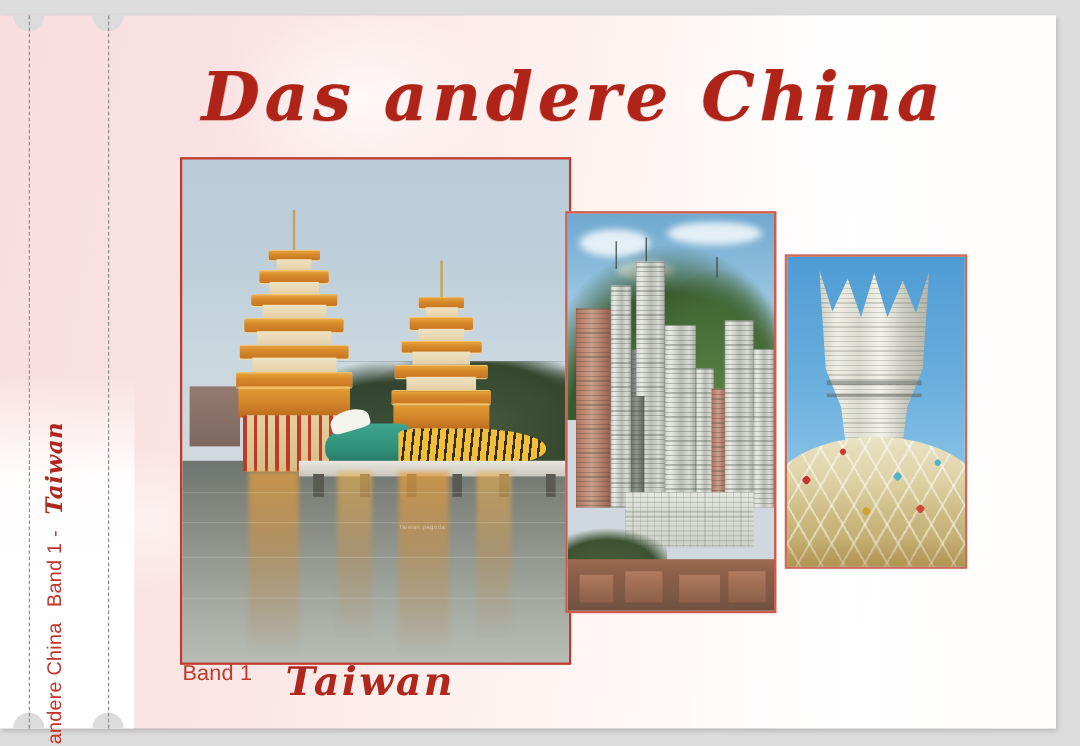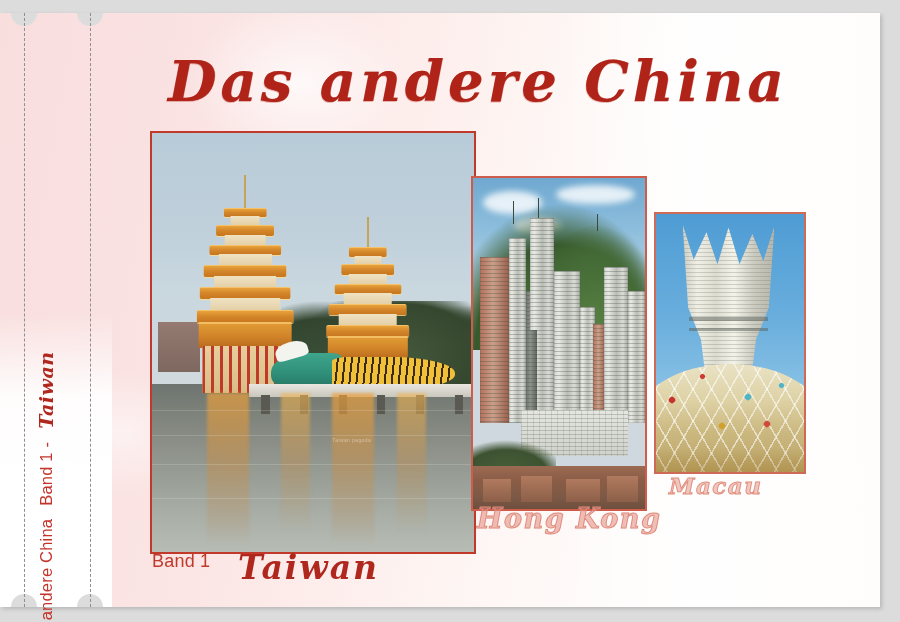"Macau" div.cap-macau { html: <div>Macau</div> -> none }
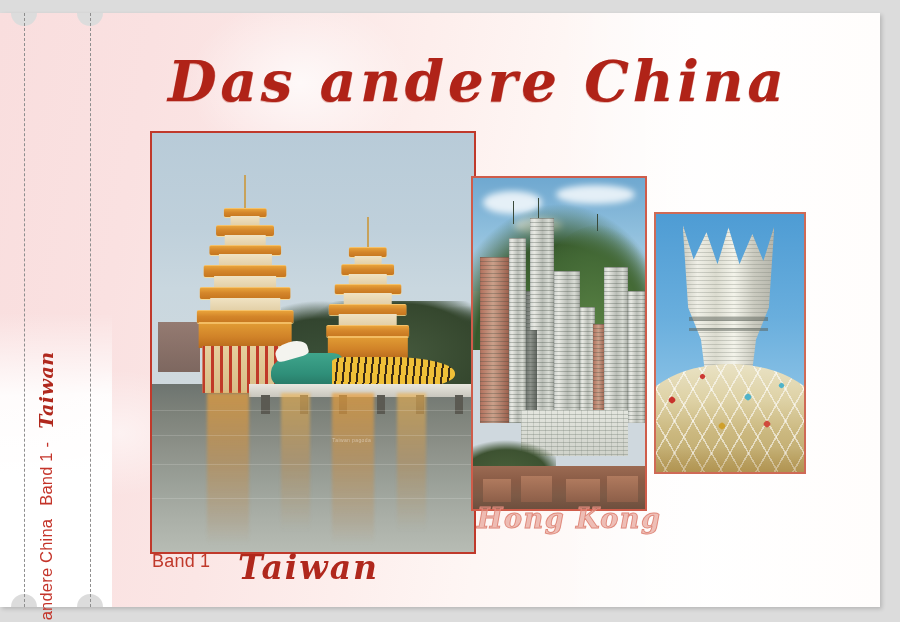"Hong Kong" div.cap-hk { html: <div>Hong Kong</div> -> none }
